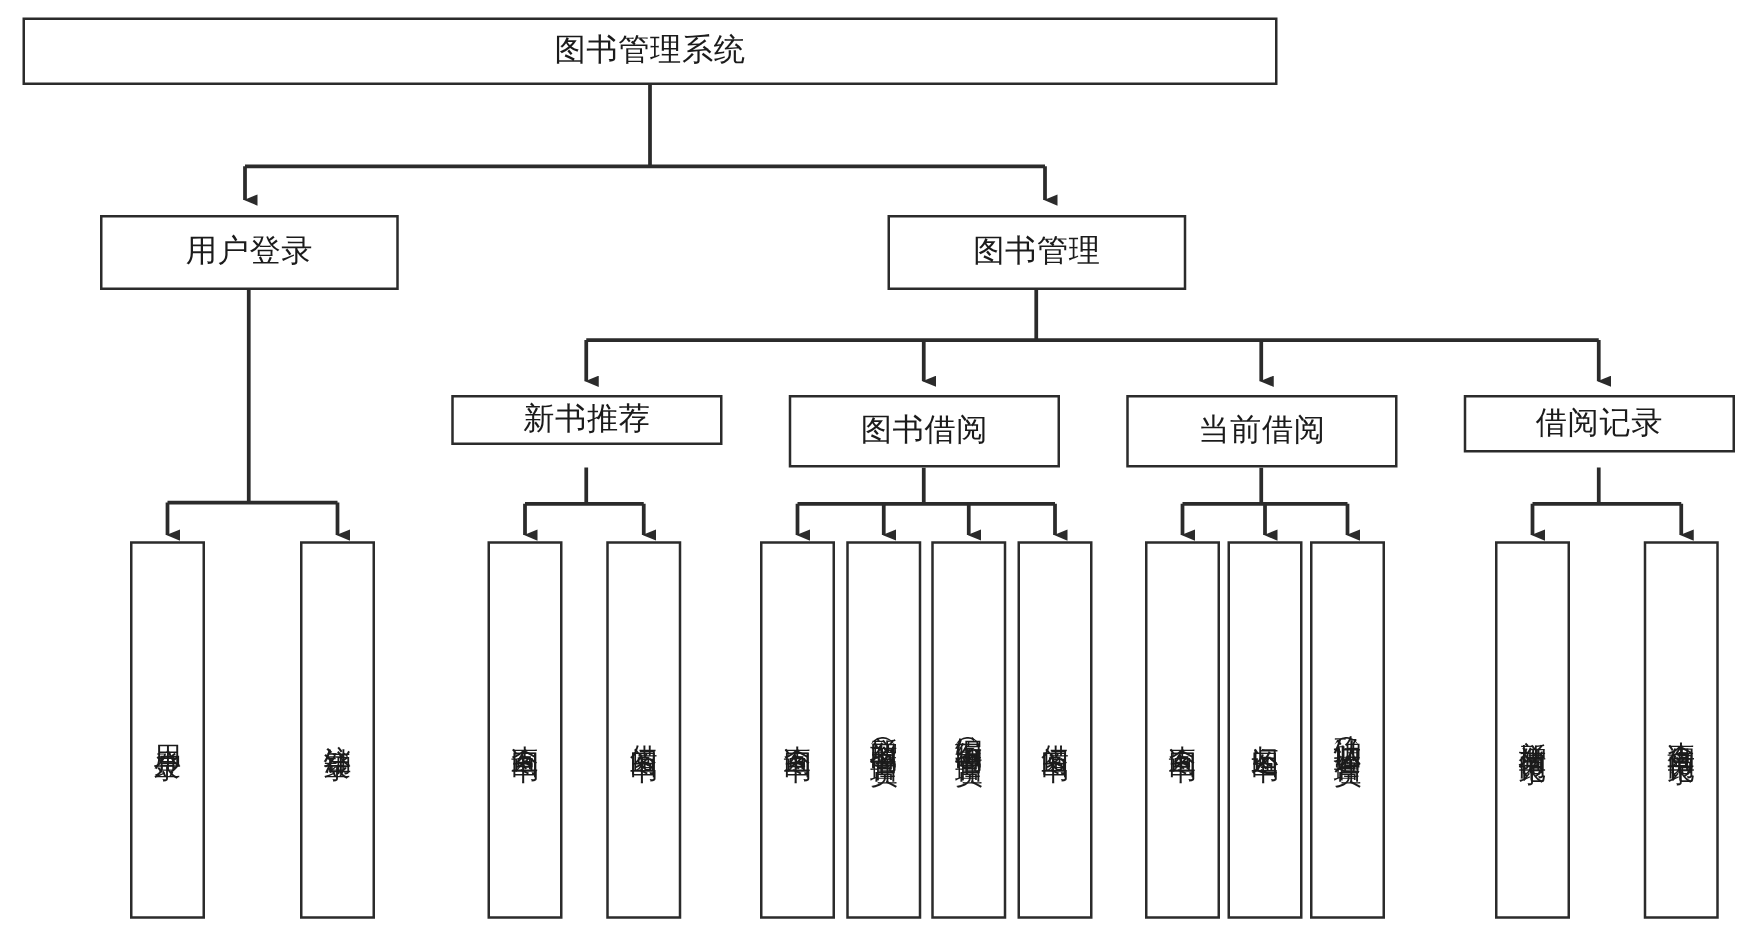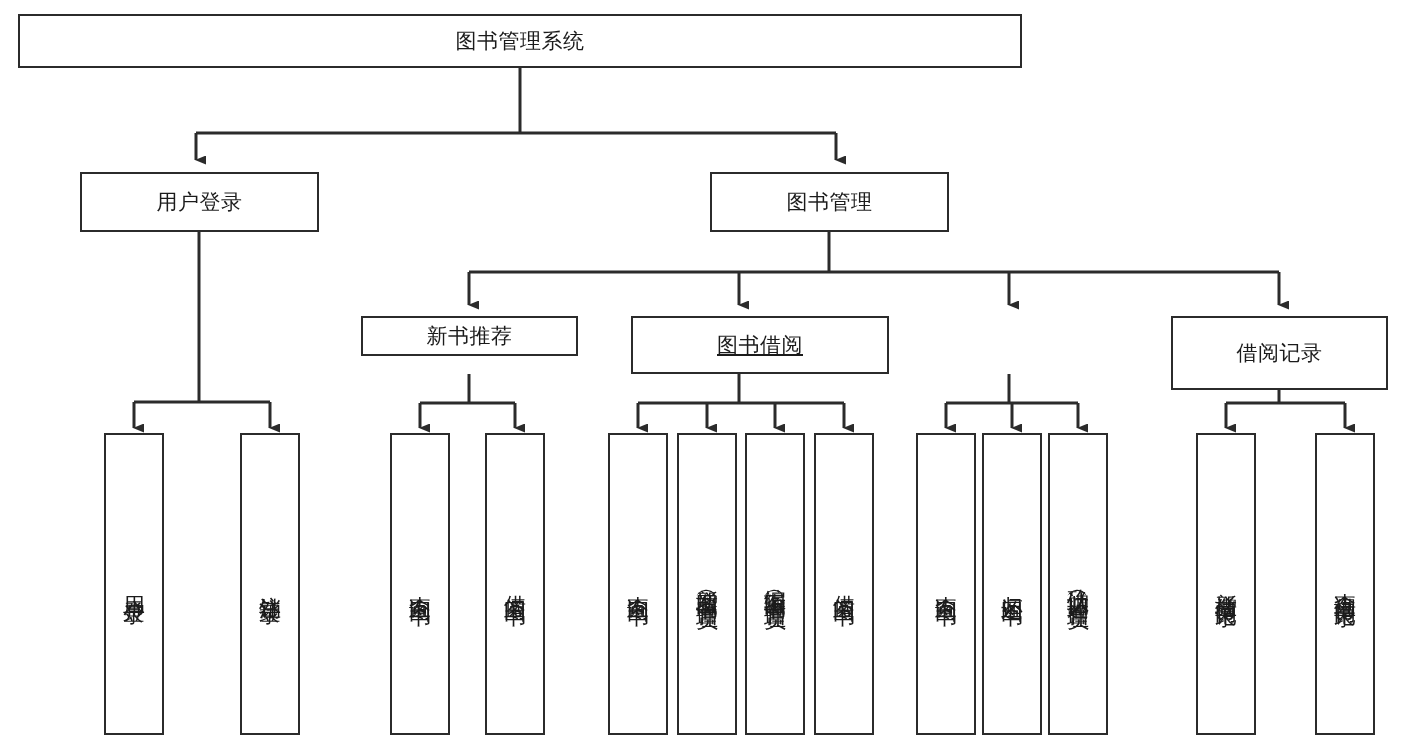"图书管理系统" .node.horizontal .lbl { font-size: 21px -> 25px }
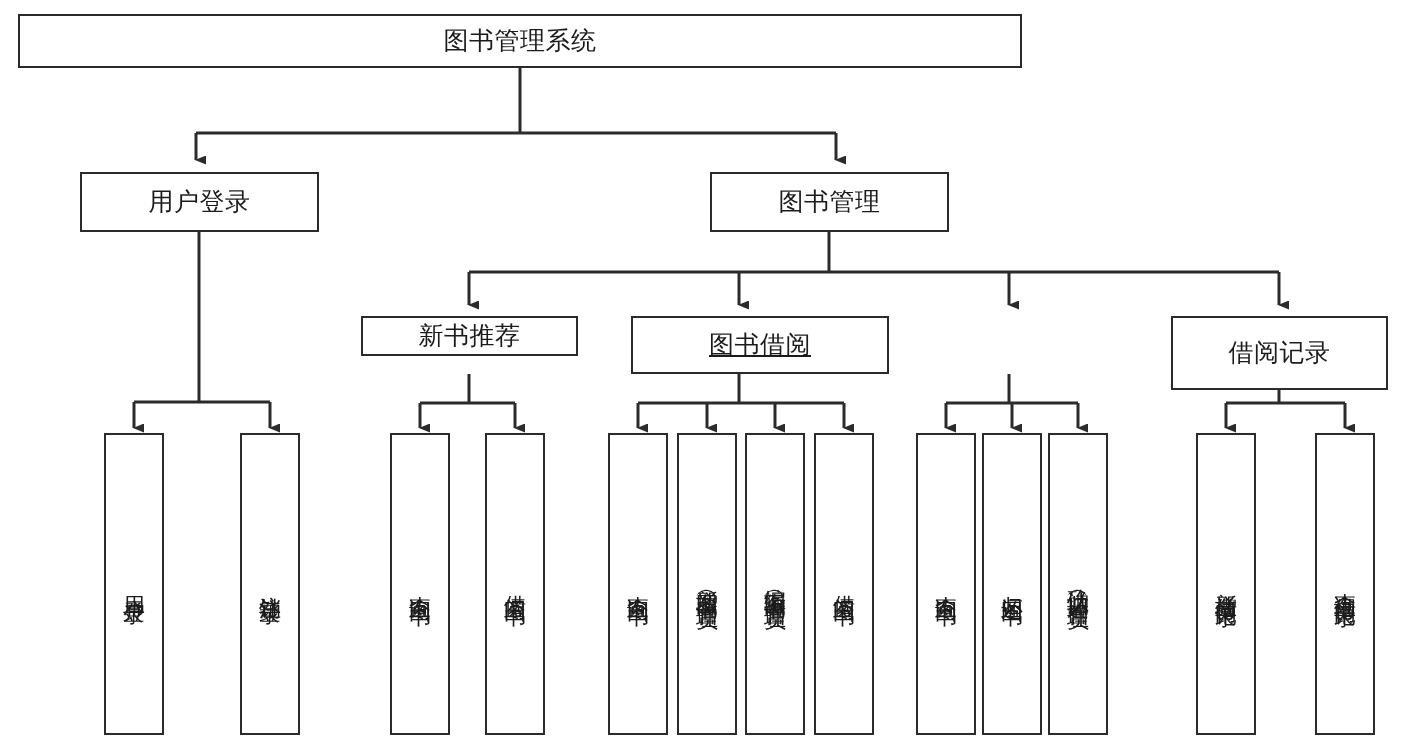"图书借阅" div.node { text-decoration: underline -> none; width: 258px -> 217px }
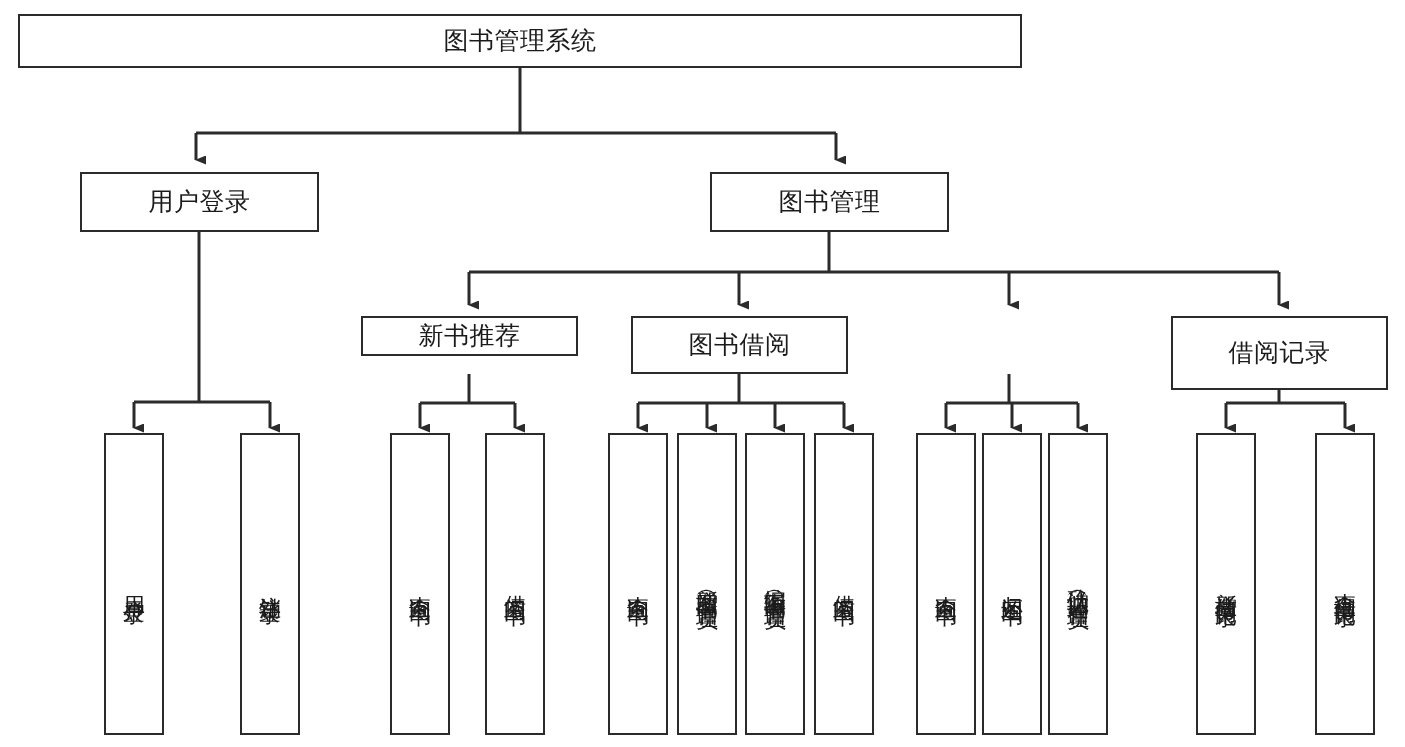"当前借阅" div.node { html: none -> <div> <span>当前借阅</span> </div> }
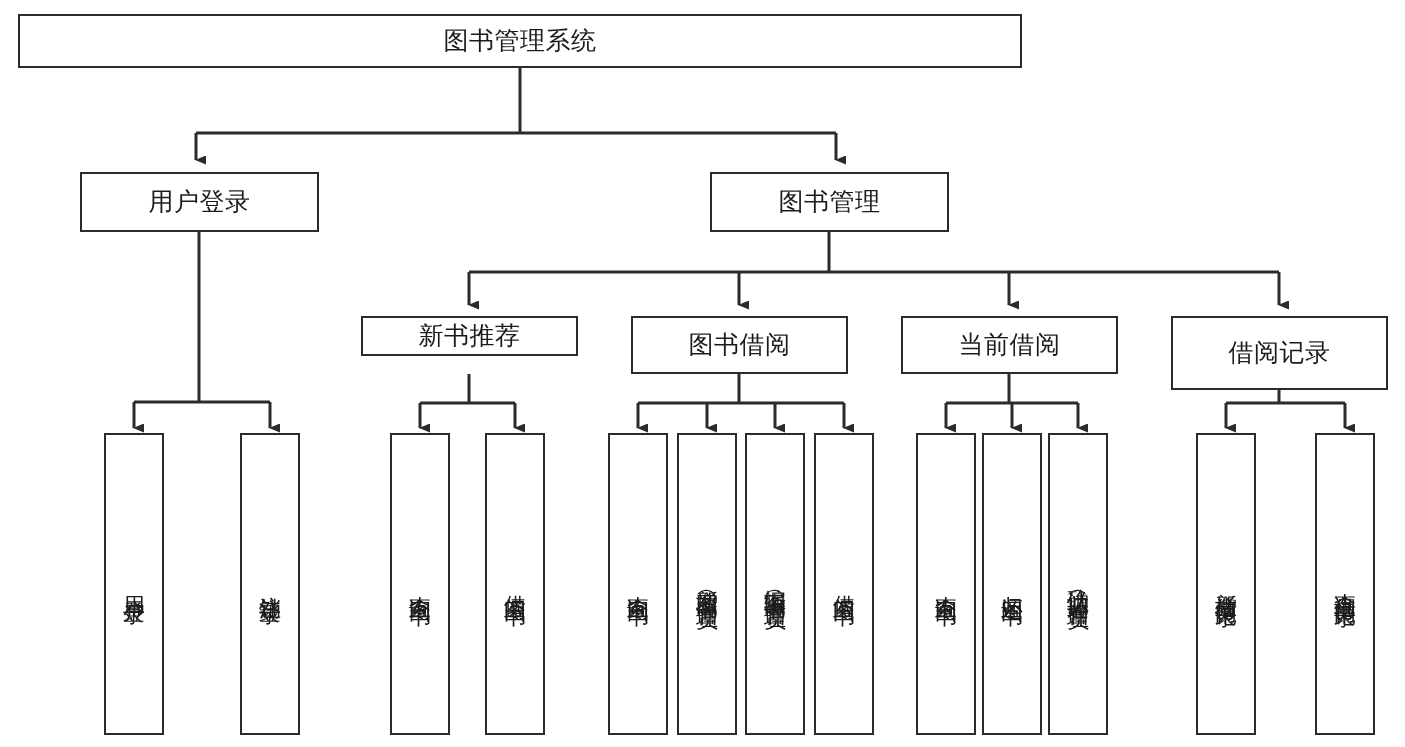"借阅记录" div.node { height: 74px -> 46px }
